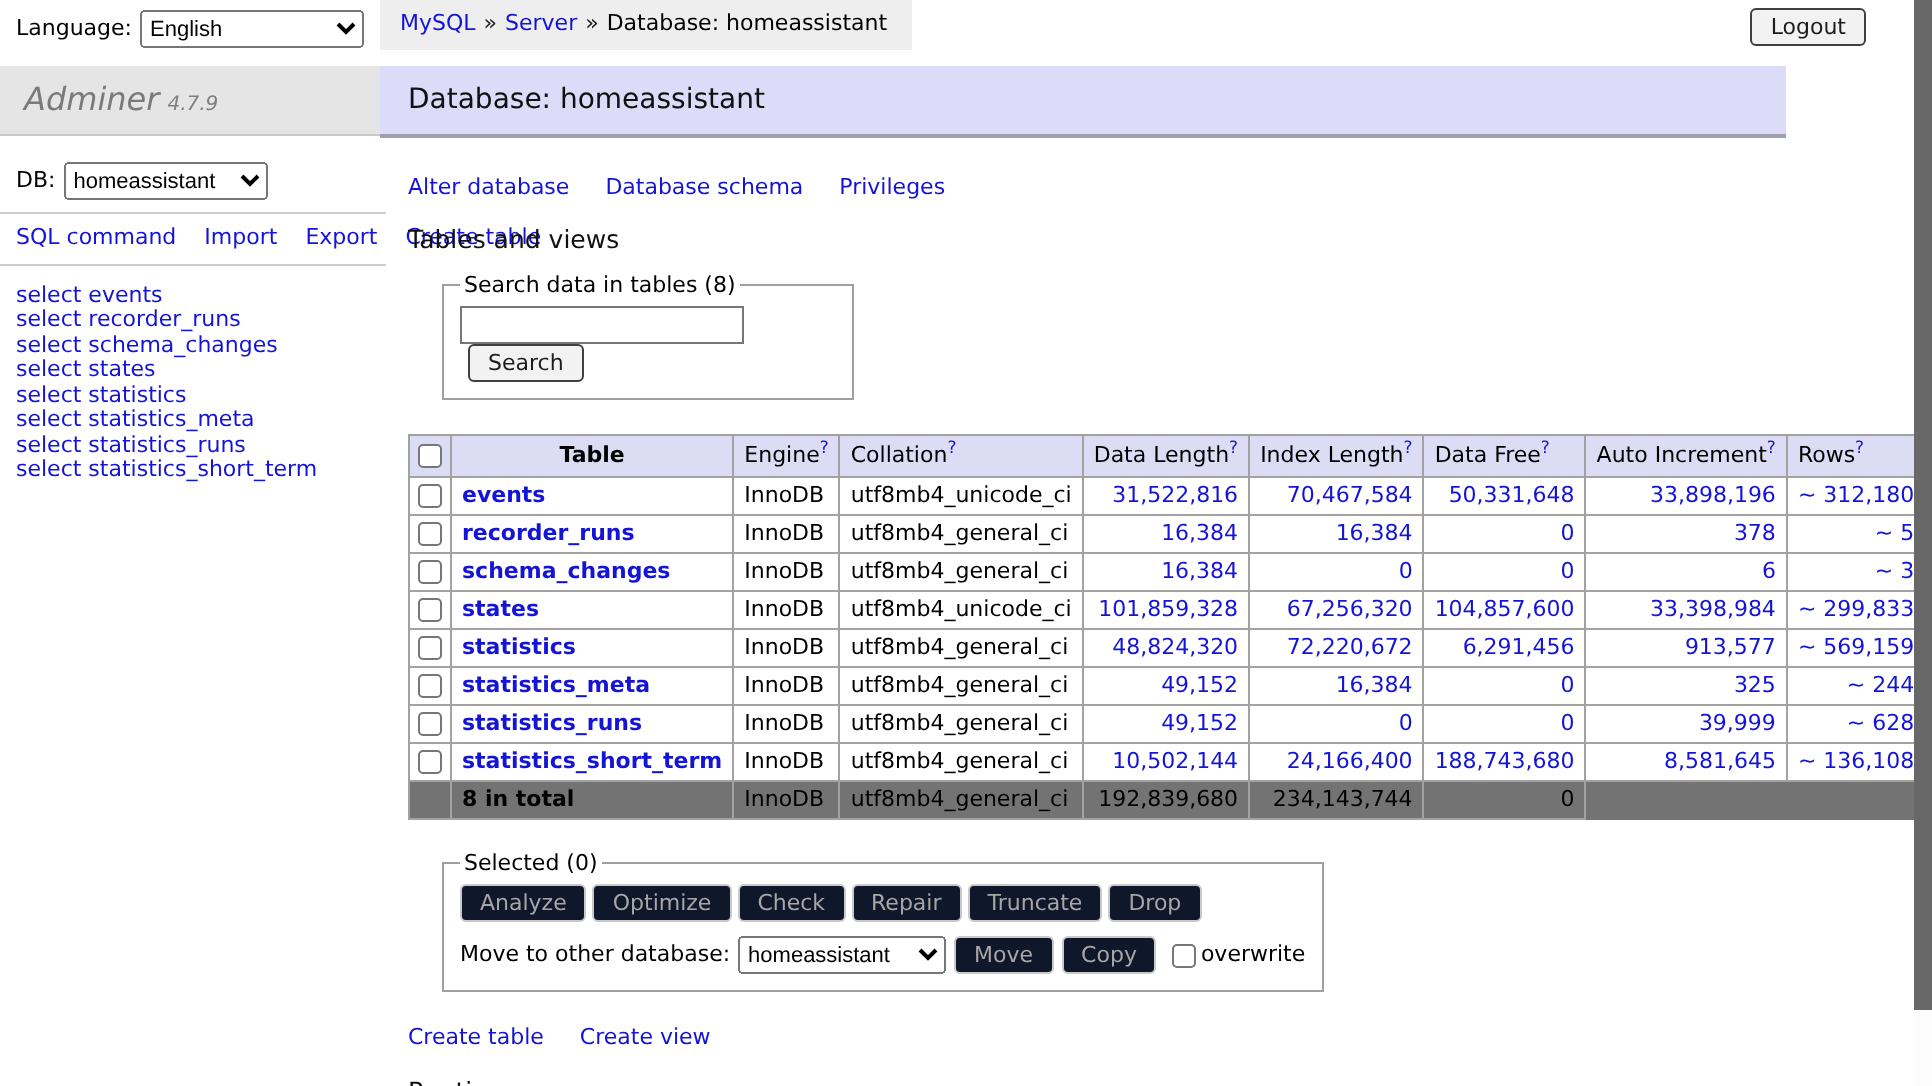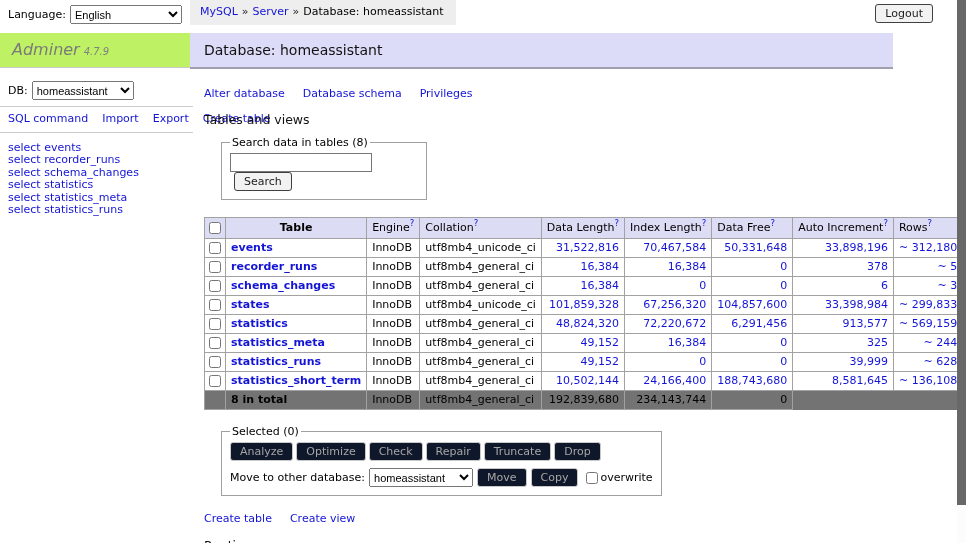"Adminer 4.7.9" #sidebar h1 { background: #bef264 -> #e5e5e5 }
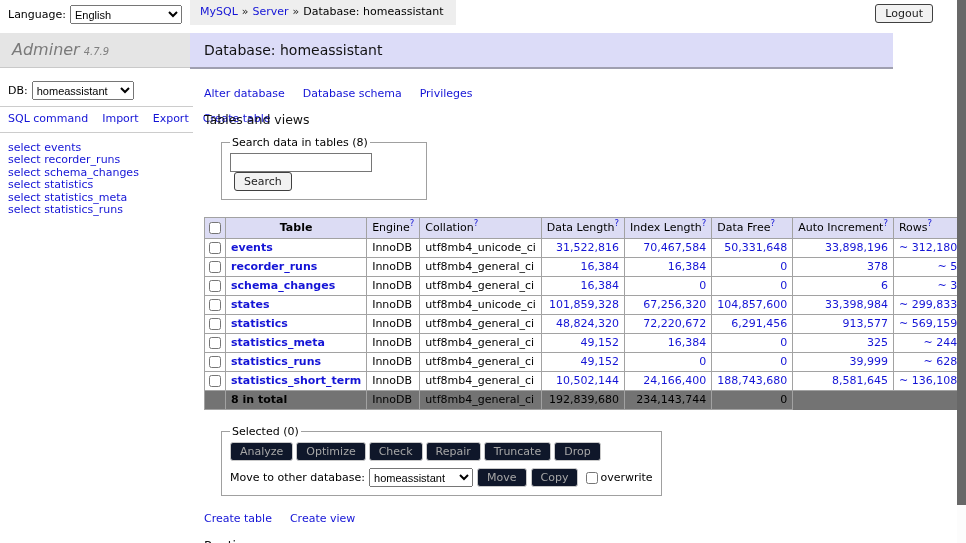"select states" li { html: none -> <li><a>select states</a></li> }
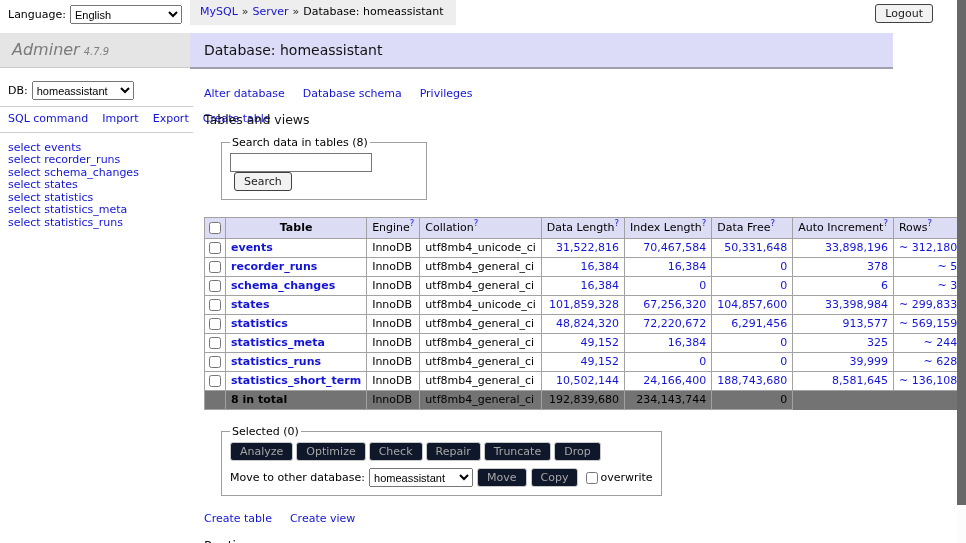"select statistics_short_term" li { html: none -> <li><a>select statistics_short_term</a></li> }
